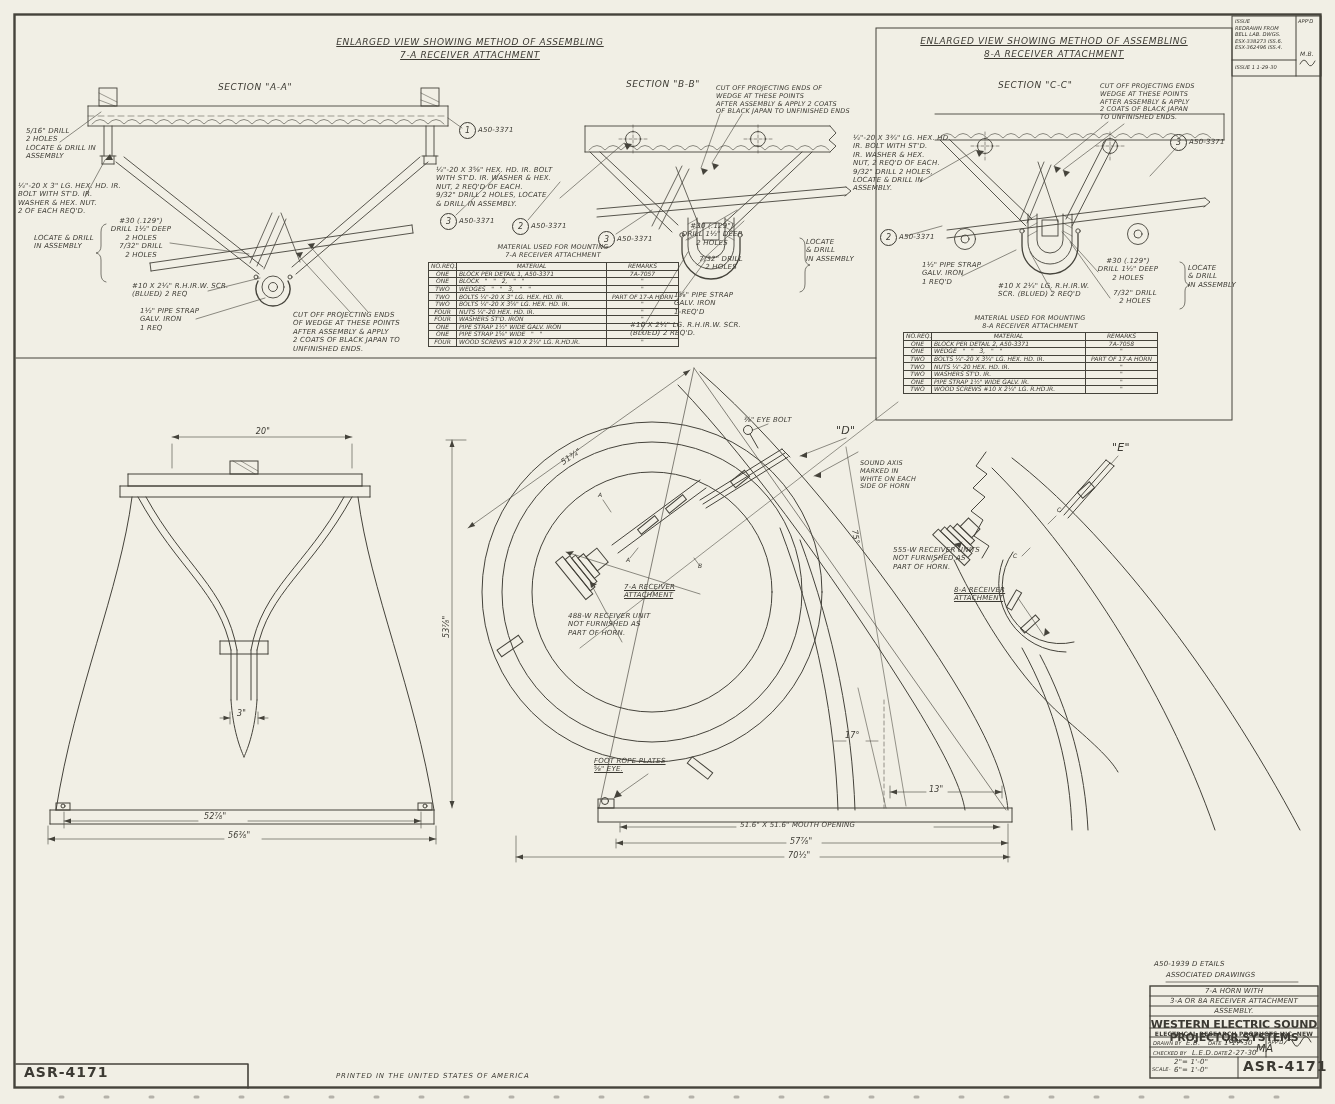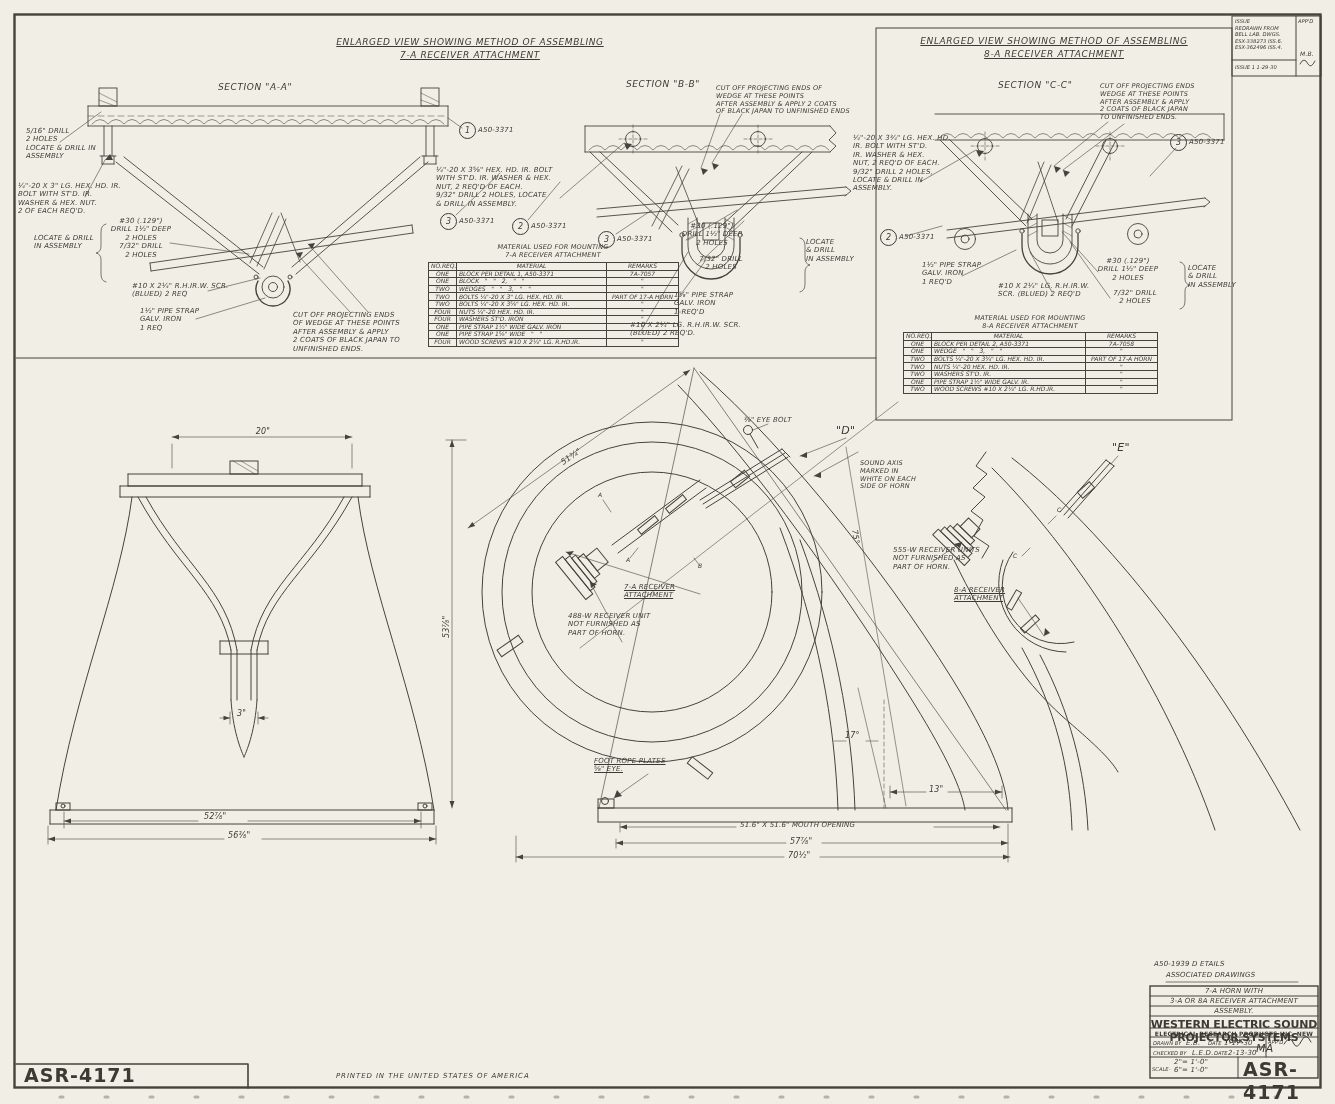"2-13-30" div.lbl { text: 2-13-30 -> 2-27-30 }
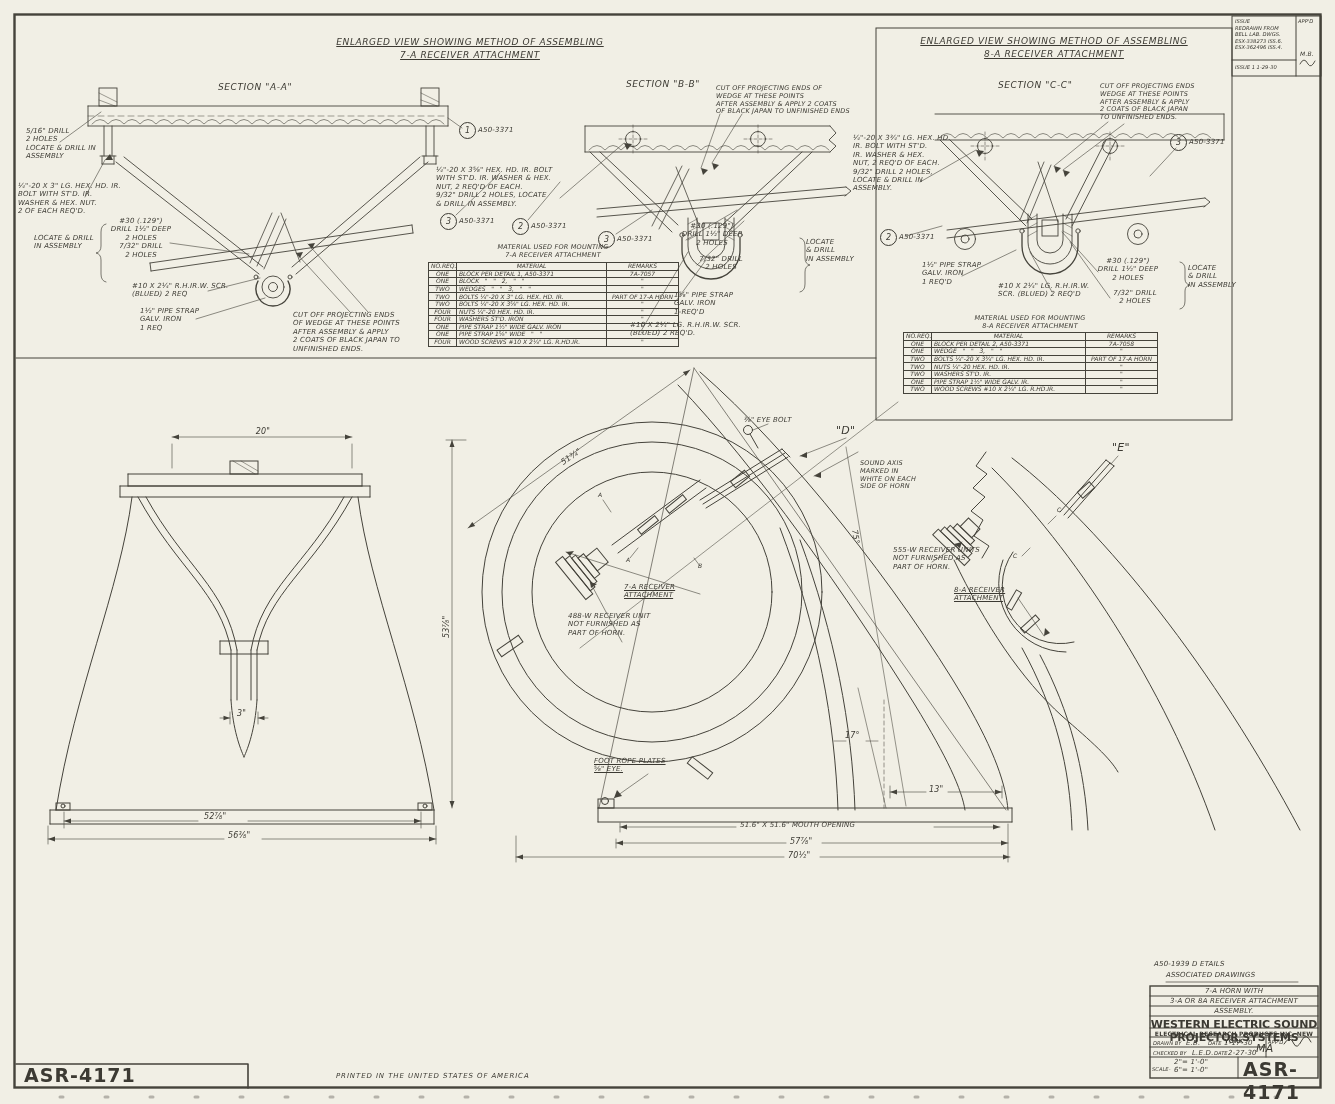"ASR-4171" .s17 { font-size: 19px -> 14px }
